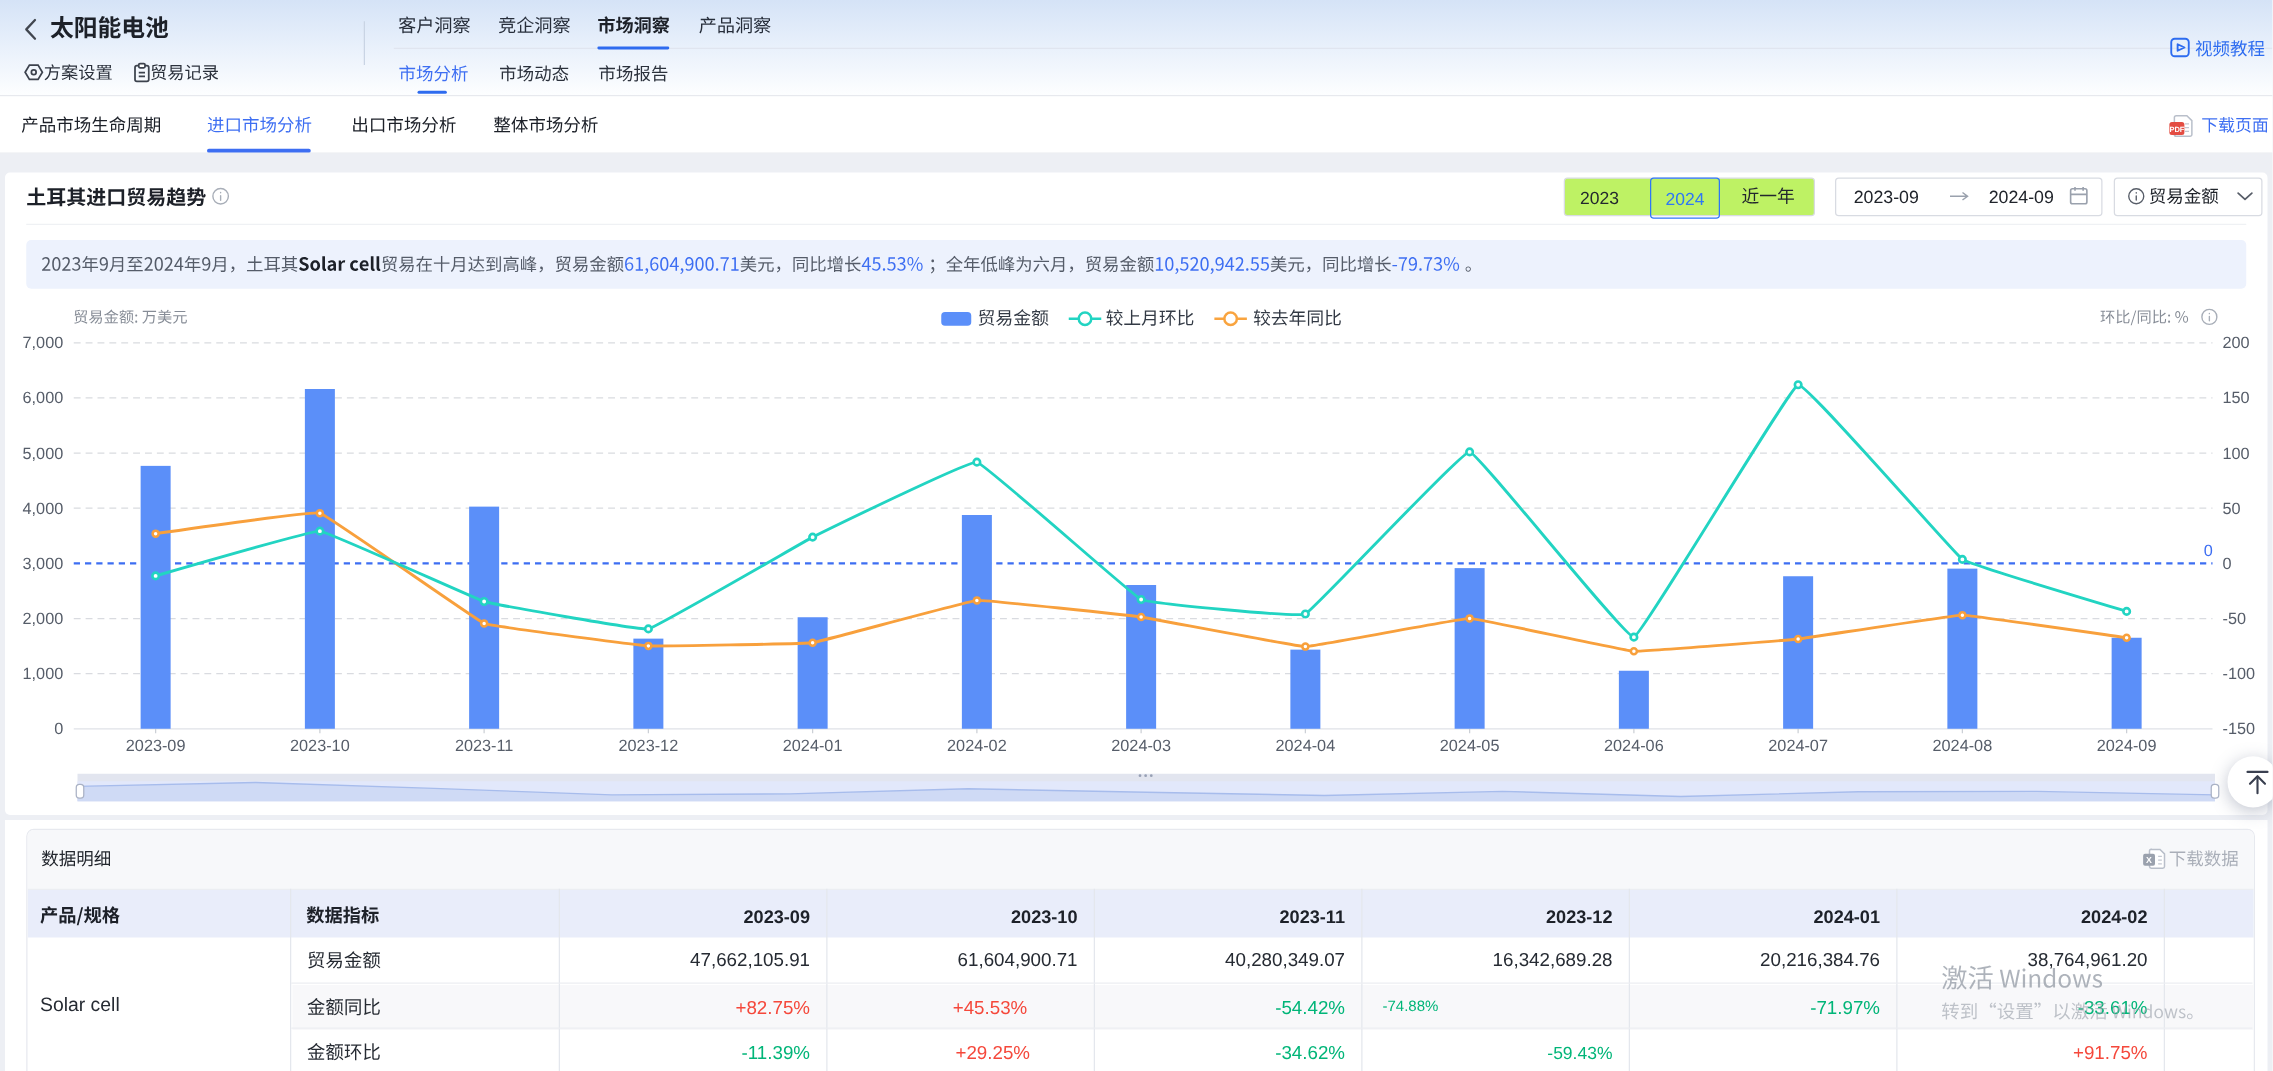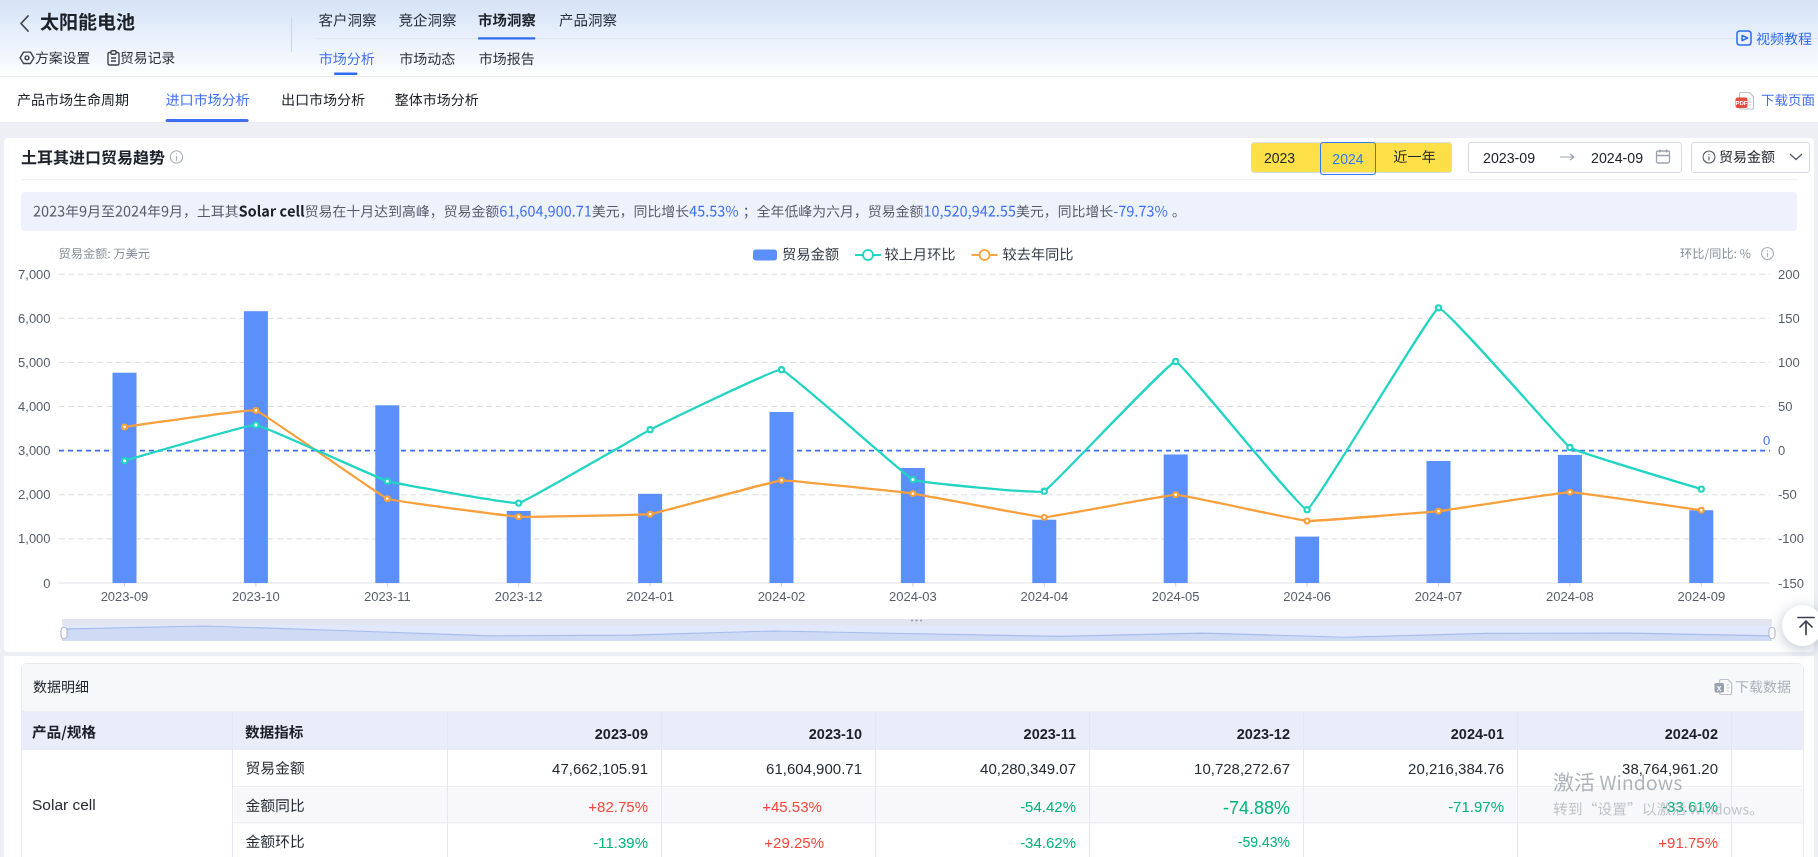"2023" div { background: #fde047 -> #bef264 }
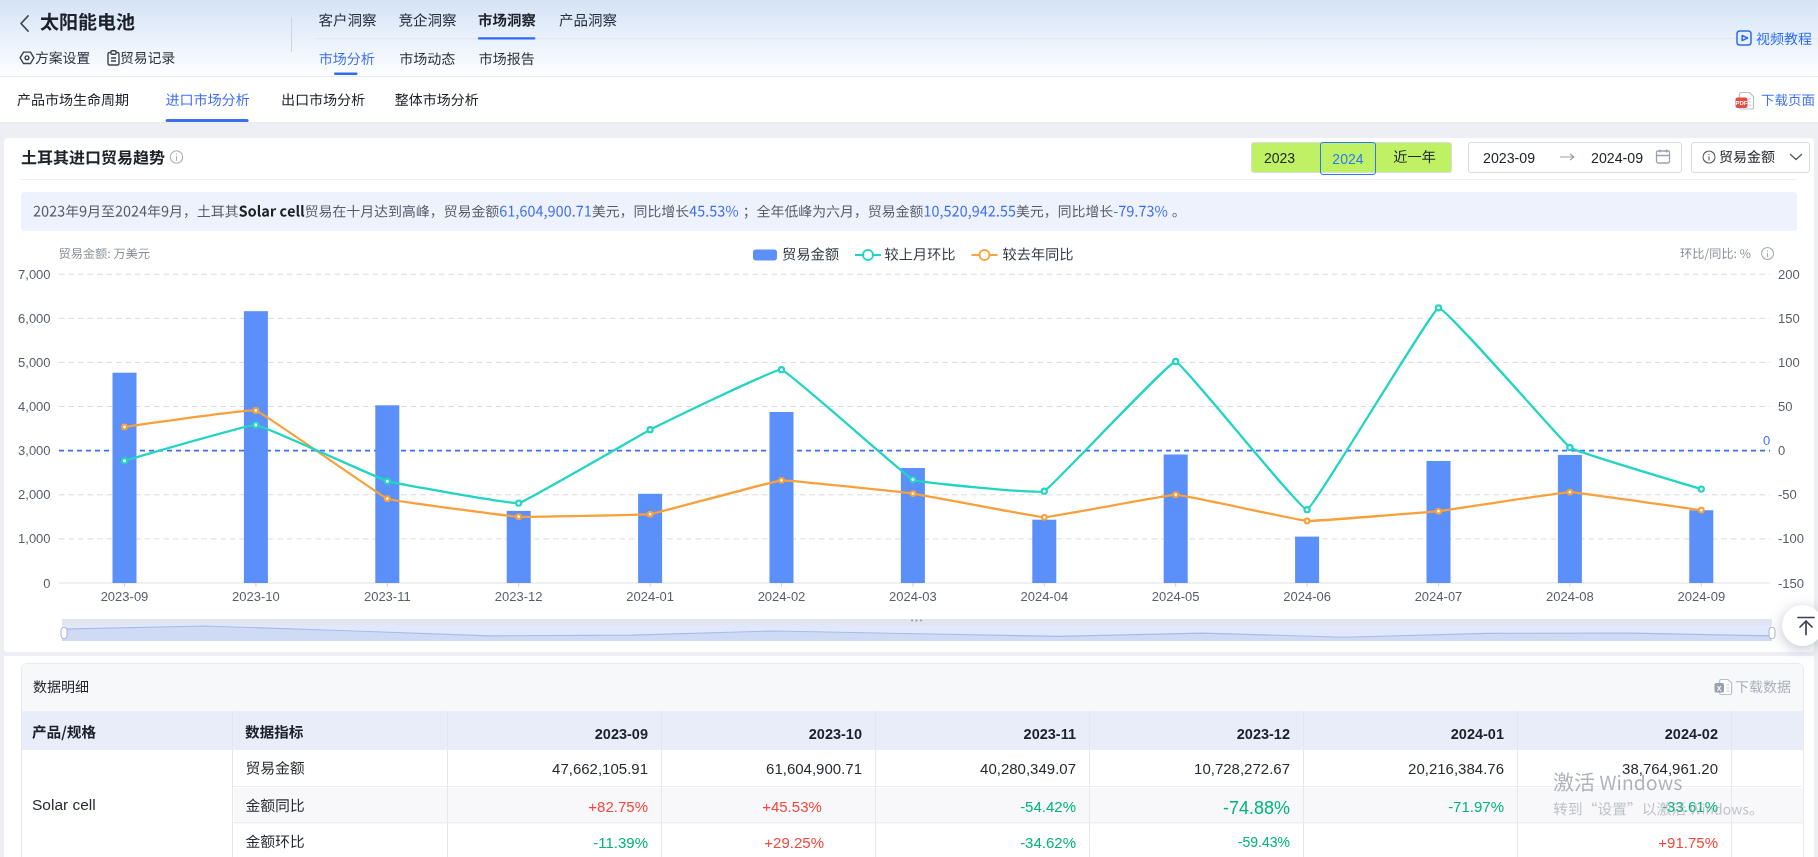"10,728,272.67" div { text: 10,728,272.67 -> 16,342,689.28 }
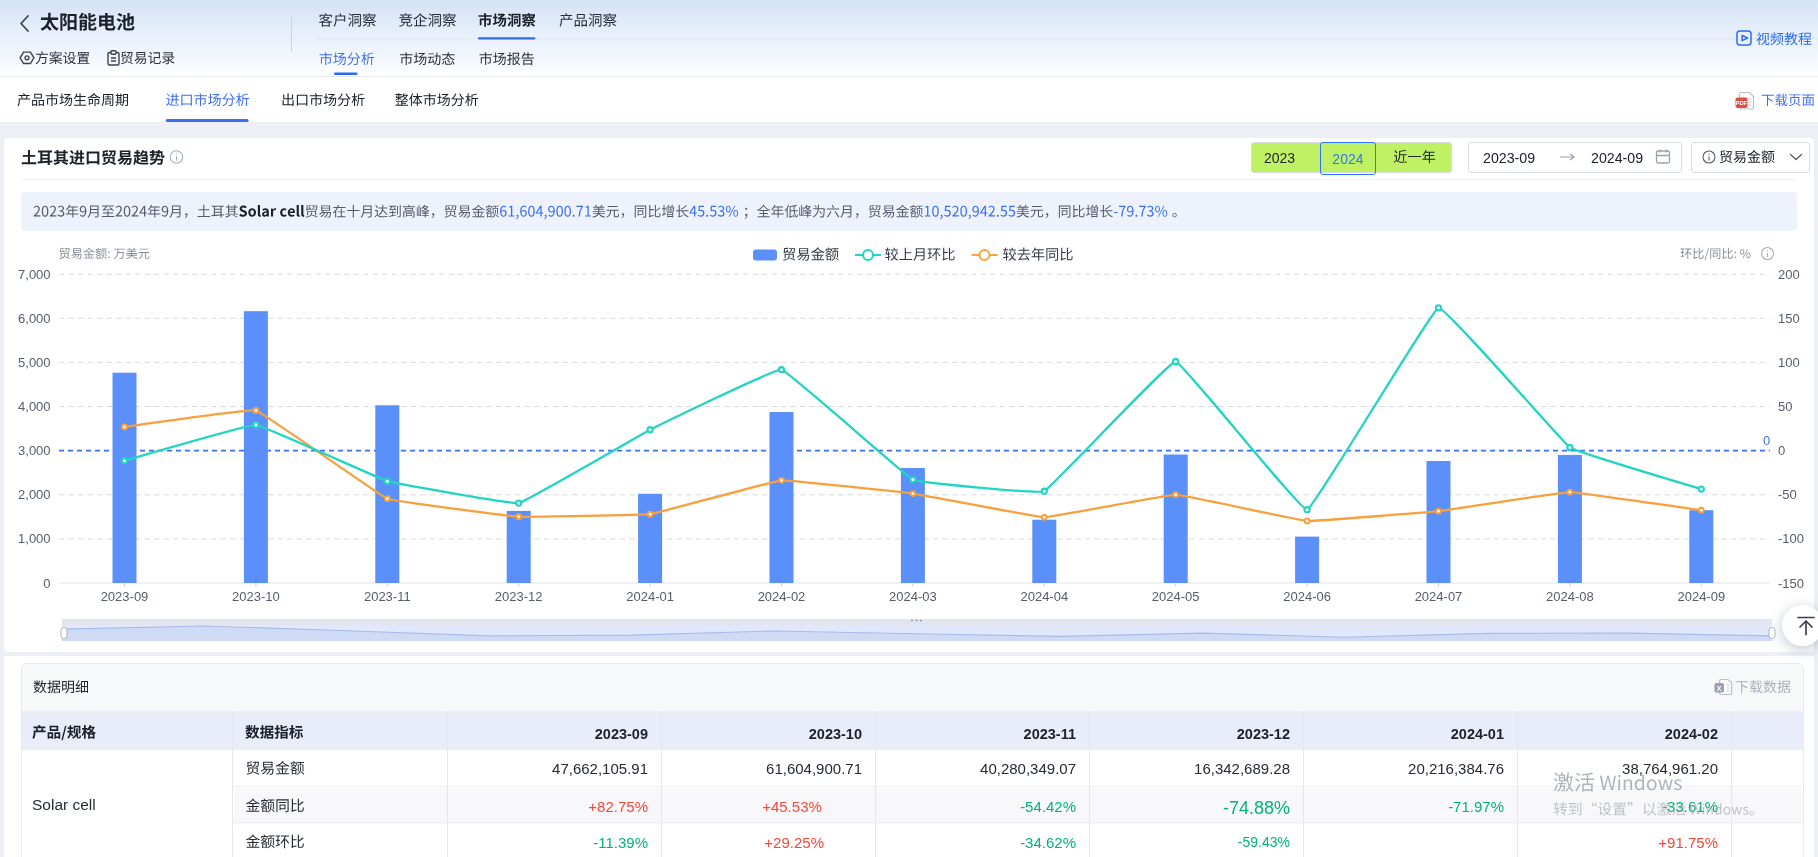"-74.88%" div { font-size: 18px -> 12px; left: 1150px -> 1106px; text-align: right -> left }
